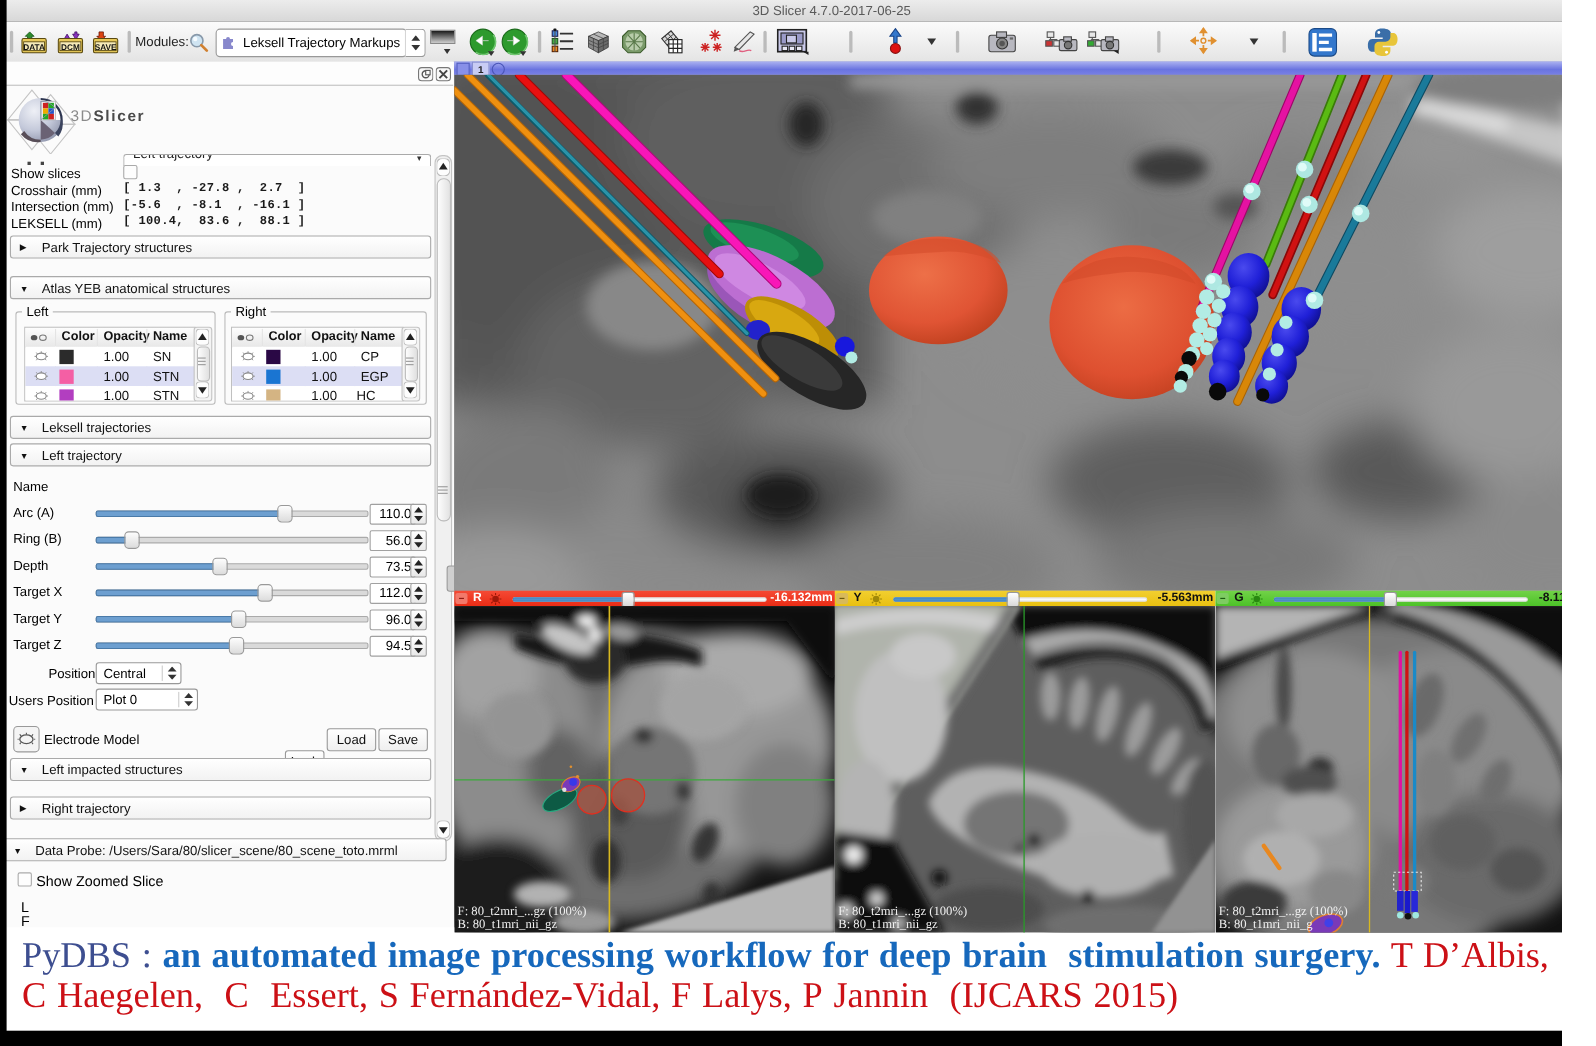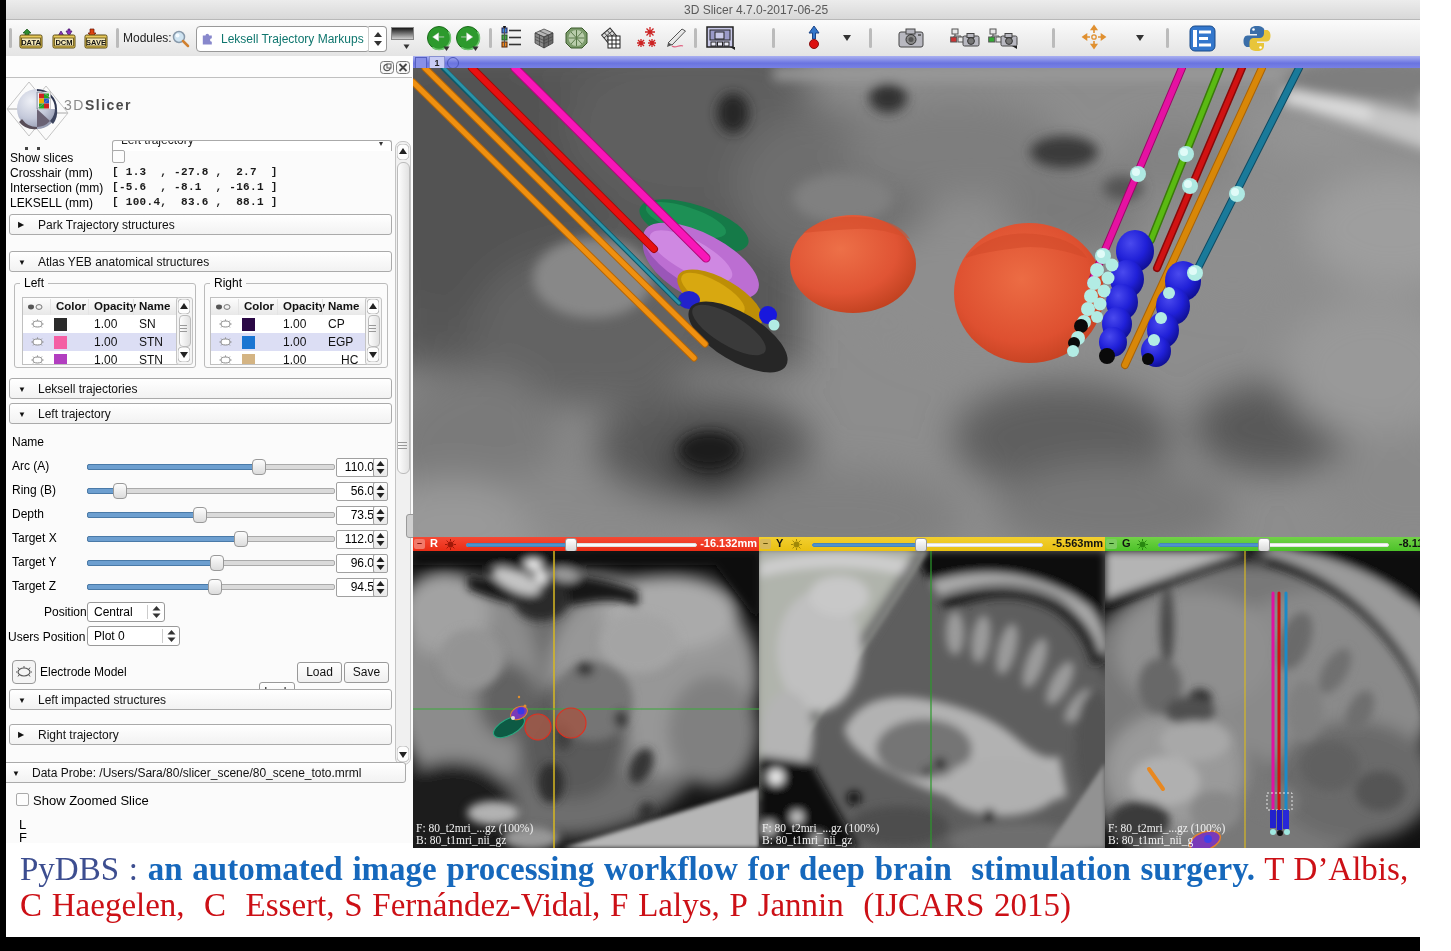"Leksell Trajectory Markups" .combo .txt { color: #0f766e -> #000000 }
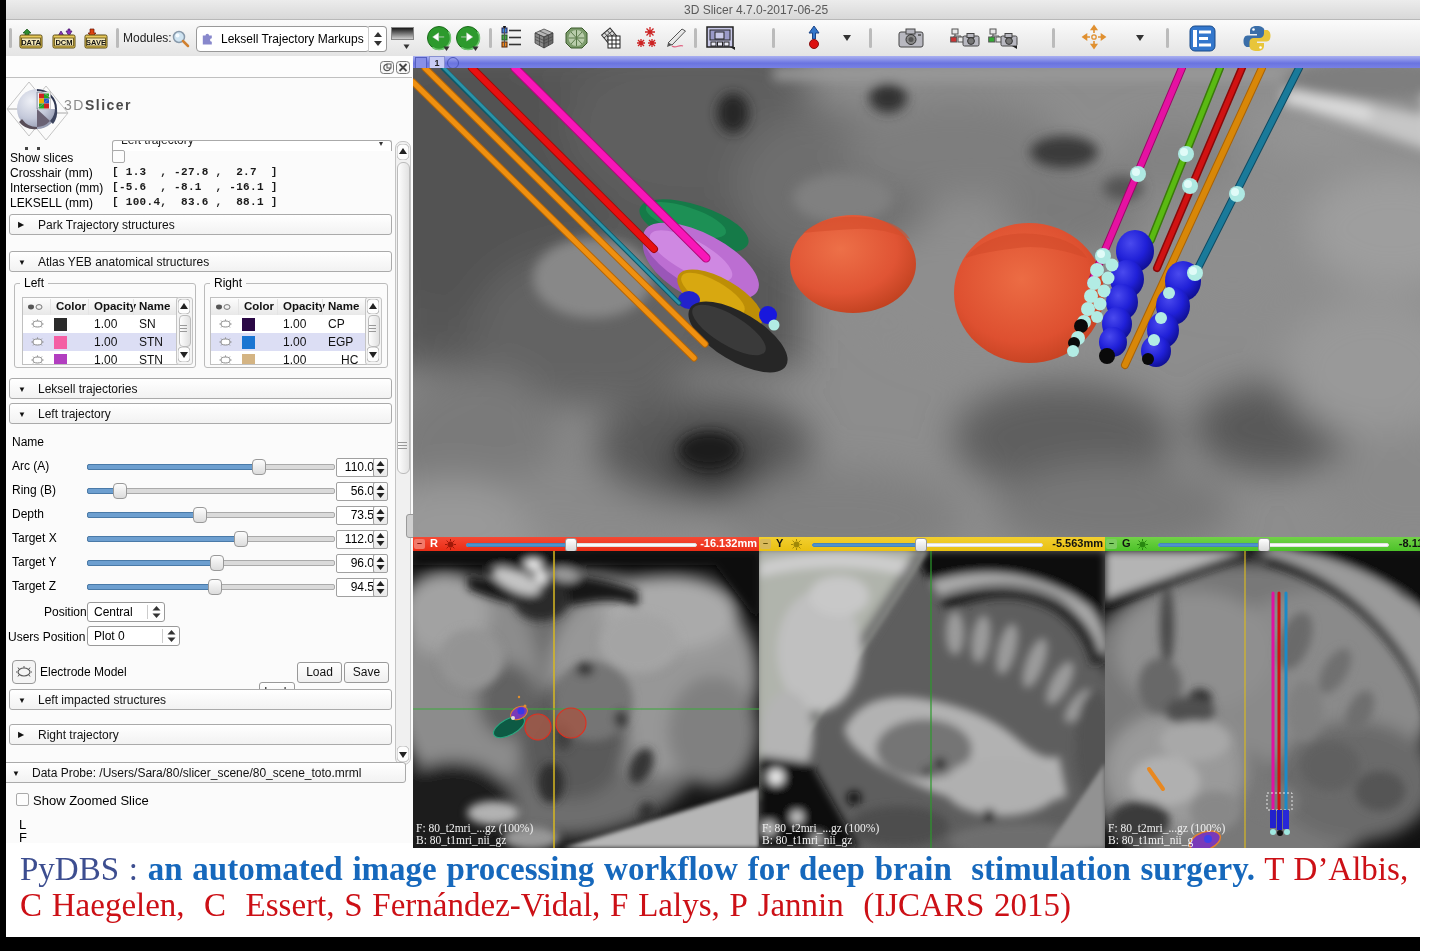"HC" div { left: 130px -> 113px }
